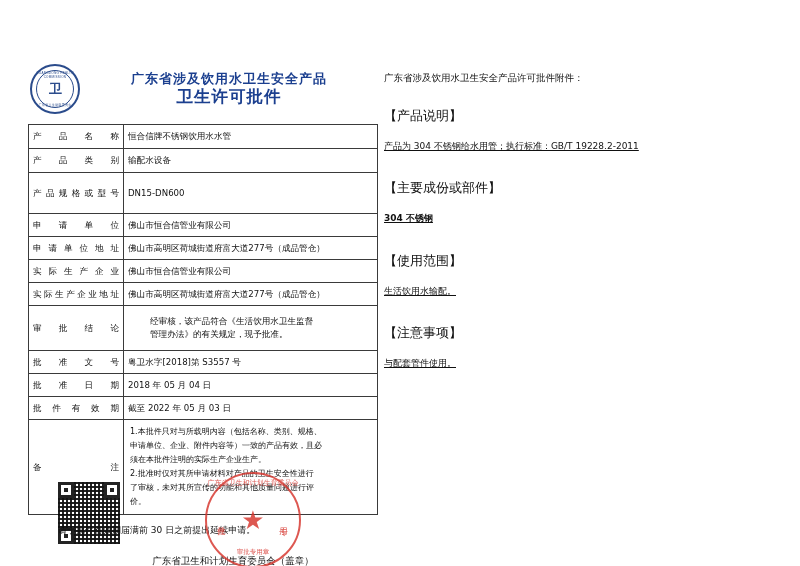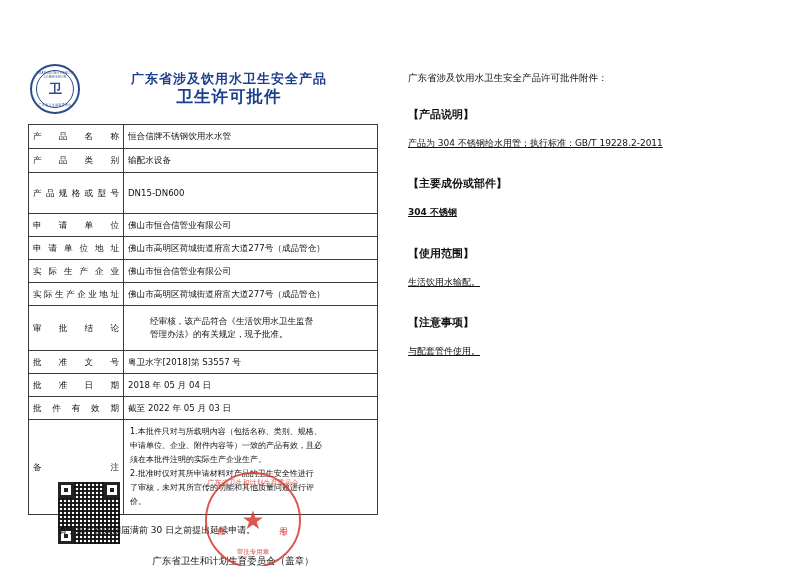"广东省涉及饮用水卫生安全产品许可批件附件：" .right-col { left: 408px -> 384px }
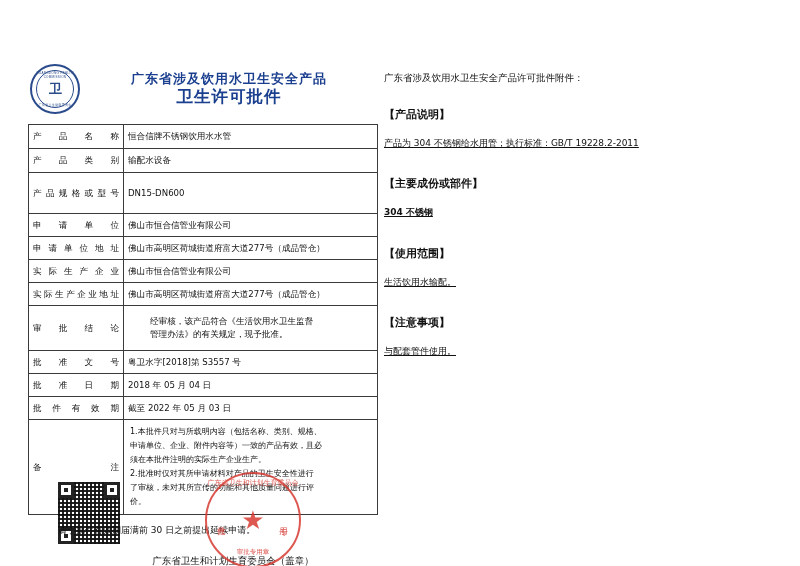"【产品说明】" .sec-head { font-size: 11px -> 13px; font-weight: bold -> normal }
